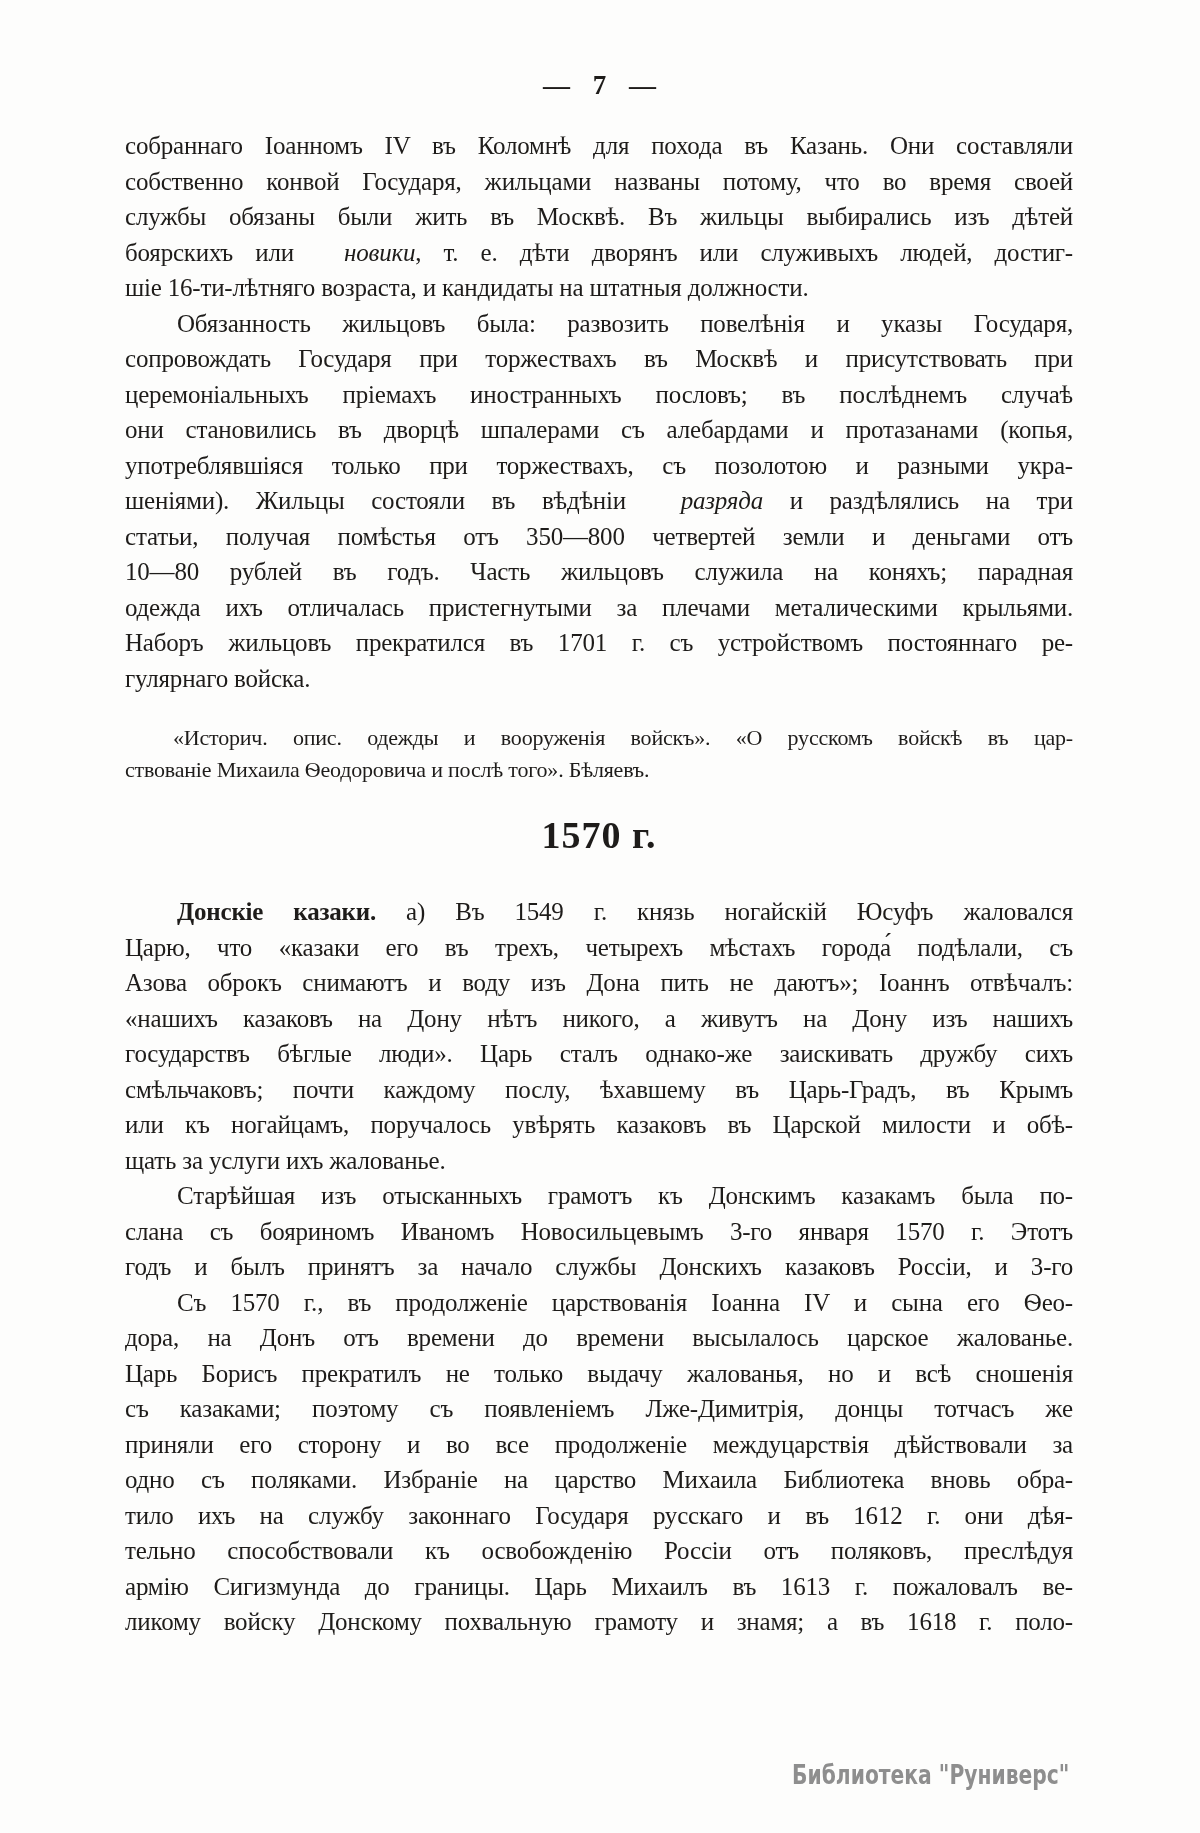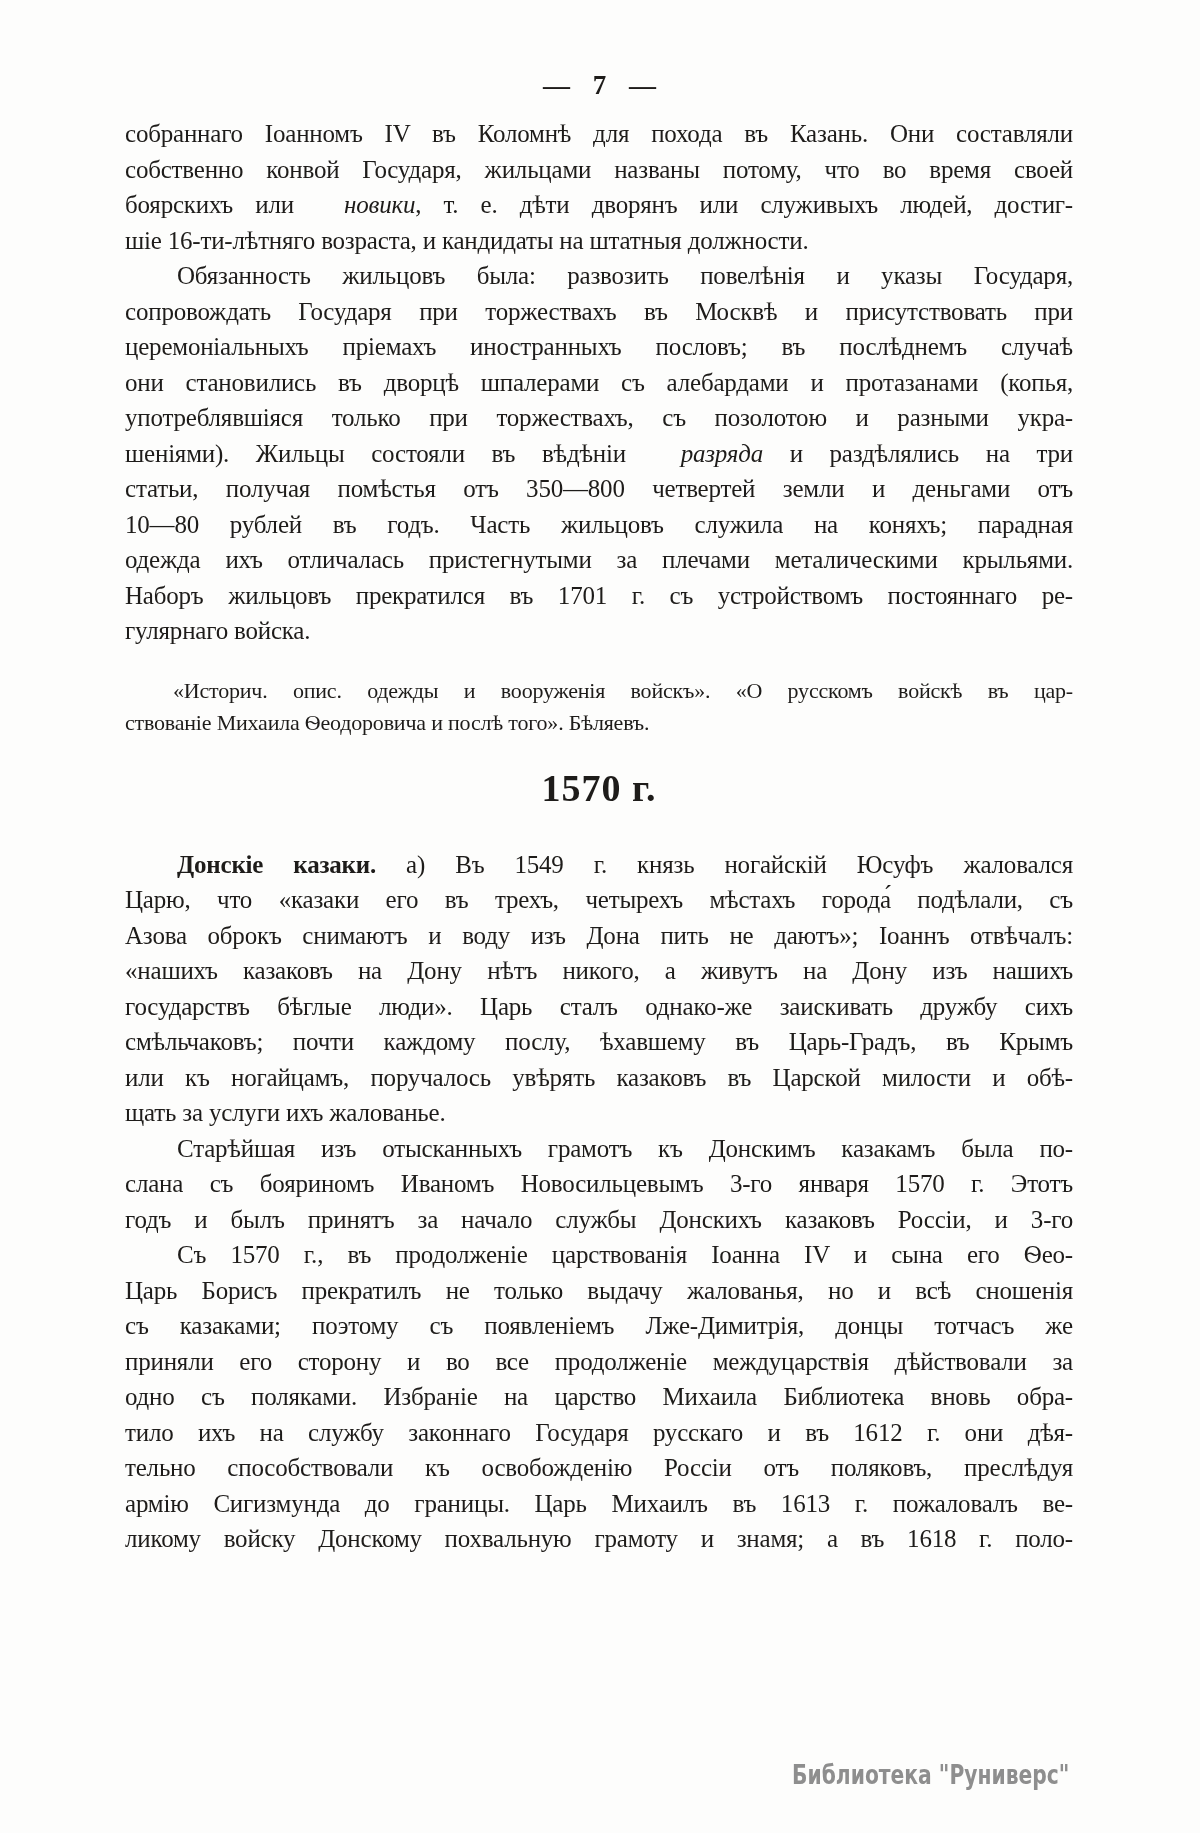"собраннаго Іоанномъ IV въ Коломнѣ" .textcol { top: 116px -> 128px }
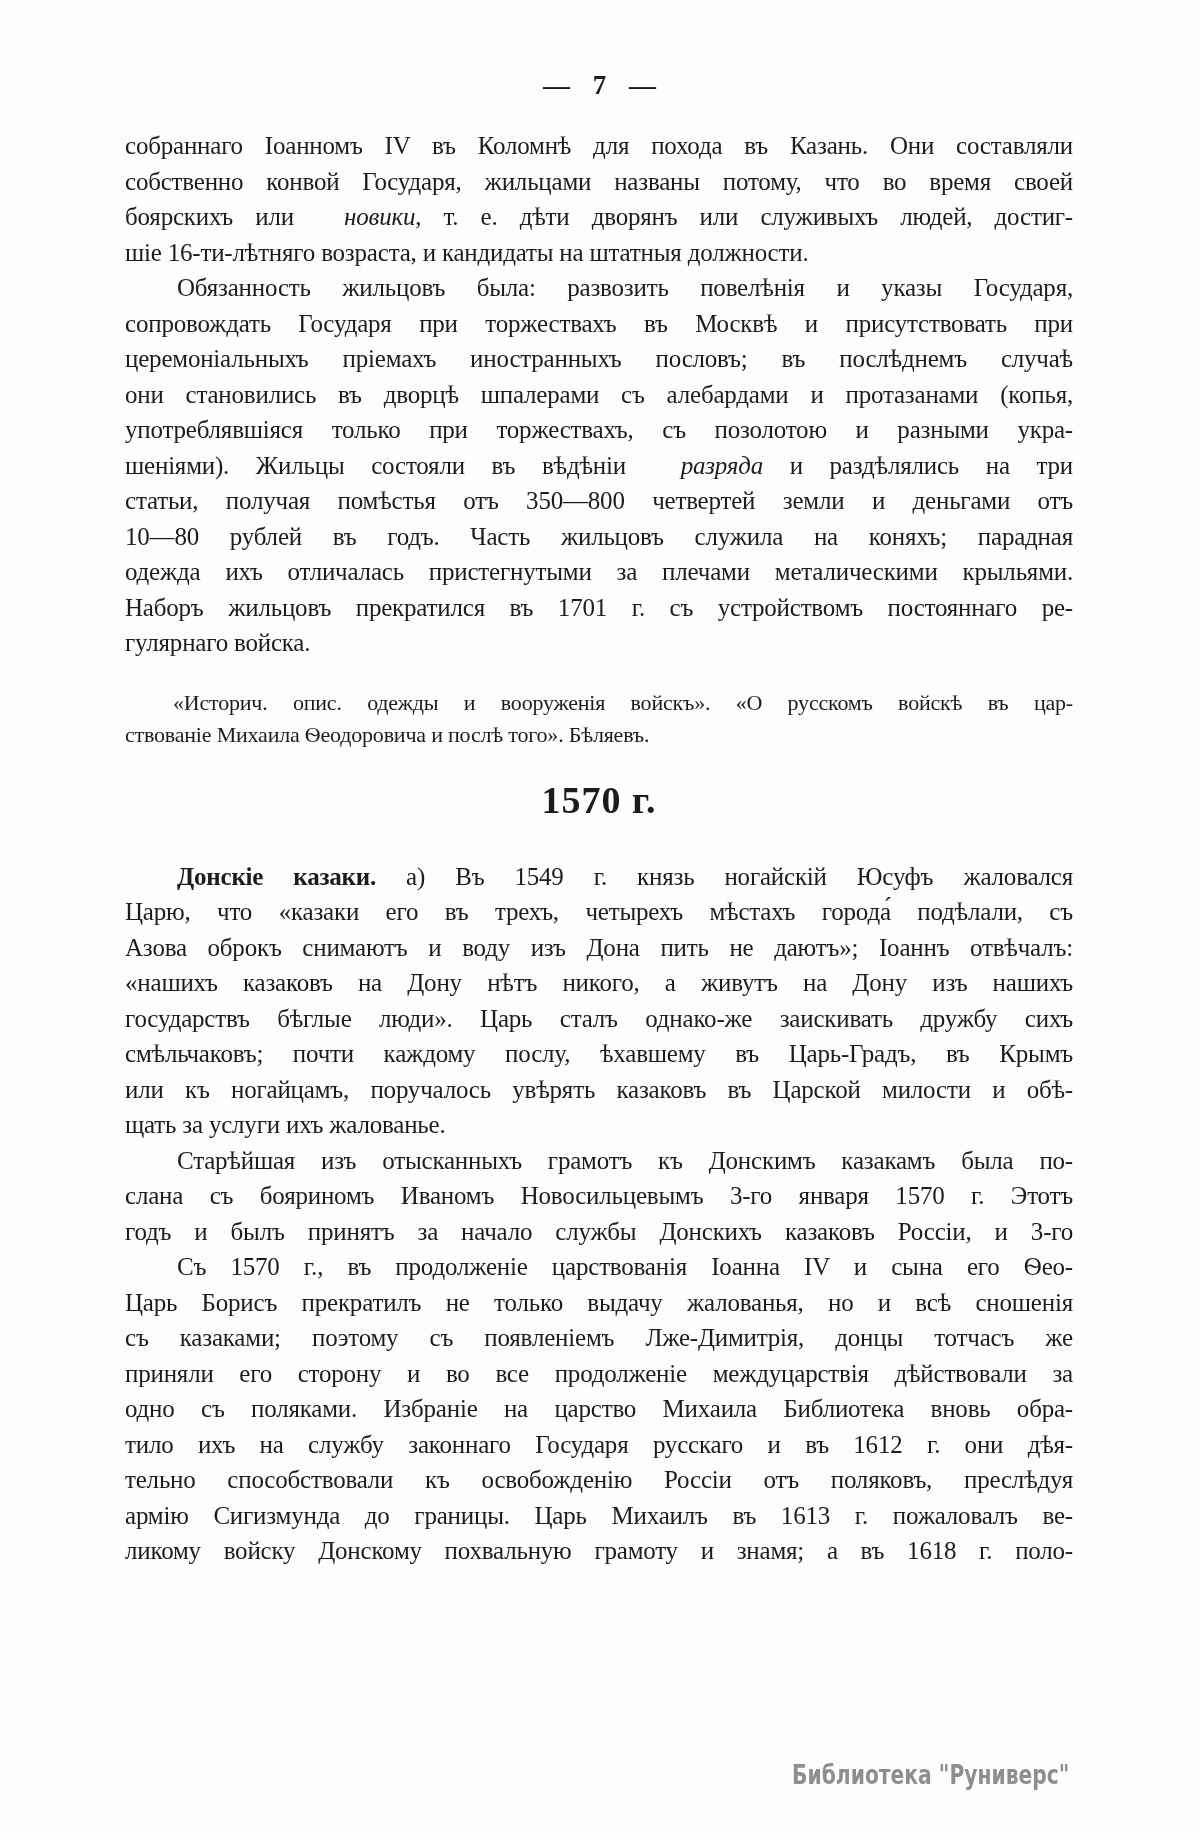"службы обязаны были жить въ" div.line { html: none -> <div><span>службы обязаны были жить въ Москвѣ. Въ жильцы выбирались изъ дѣтей</span></div> }
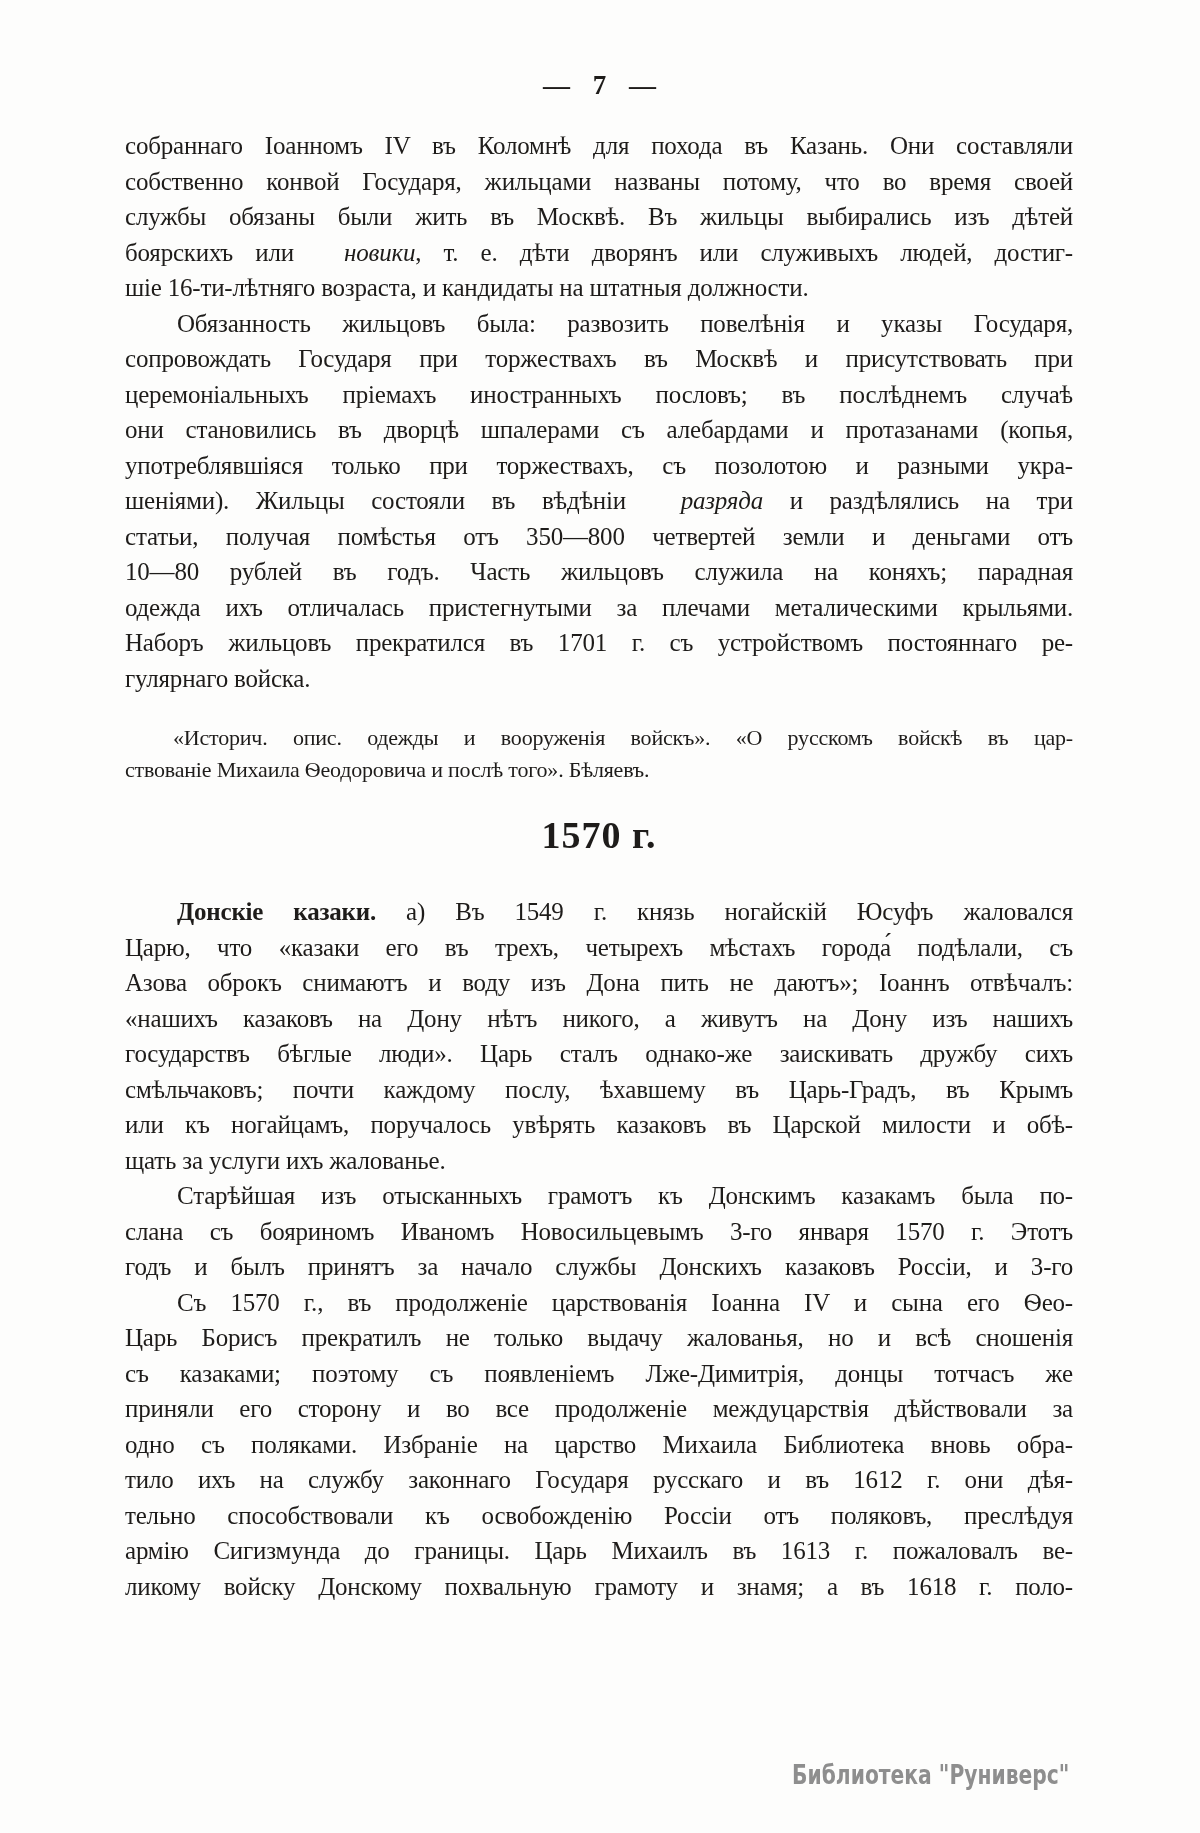"дора, на Донъ отъ времени" div.line { html: none -> <div><span>дора, на Донъ отъ времени до времени высылалось царское жалованье.</span></div> }
